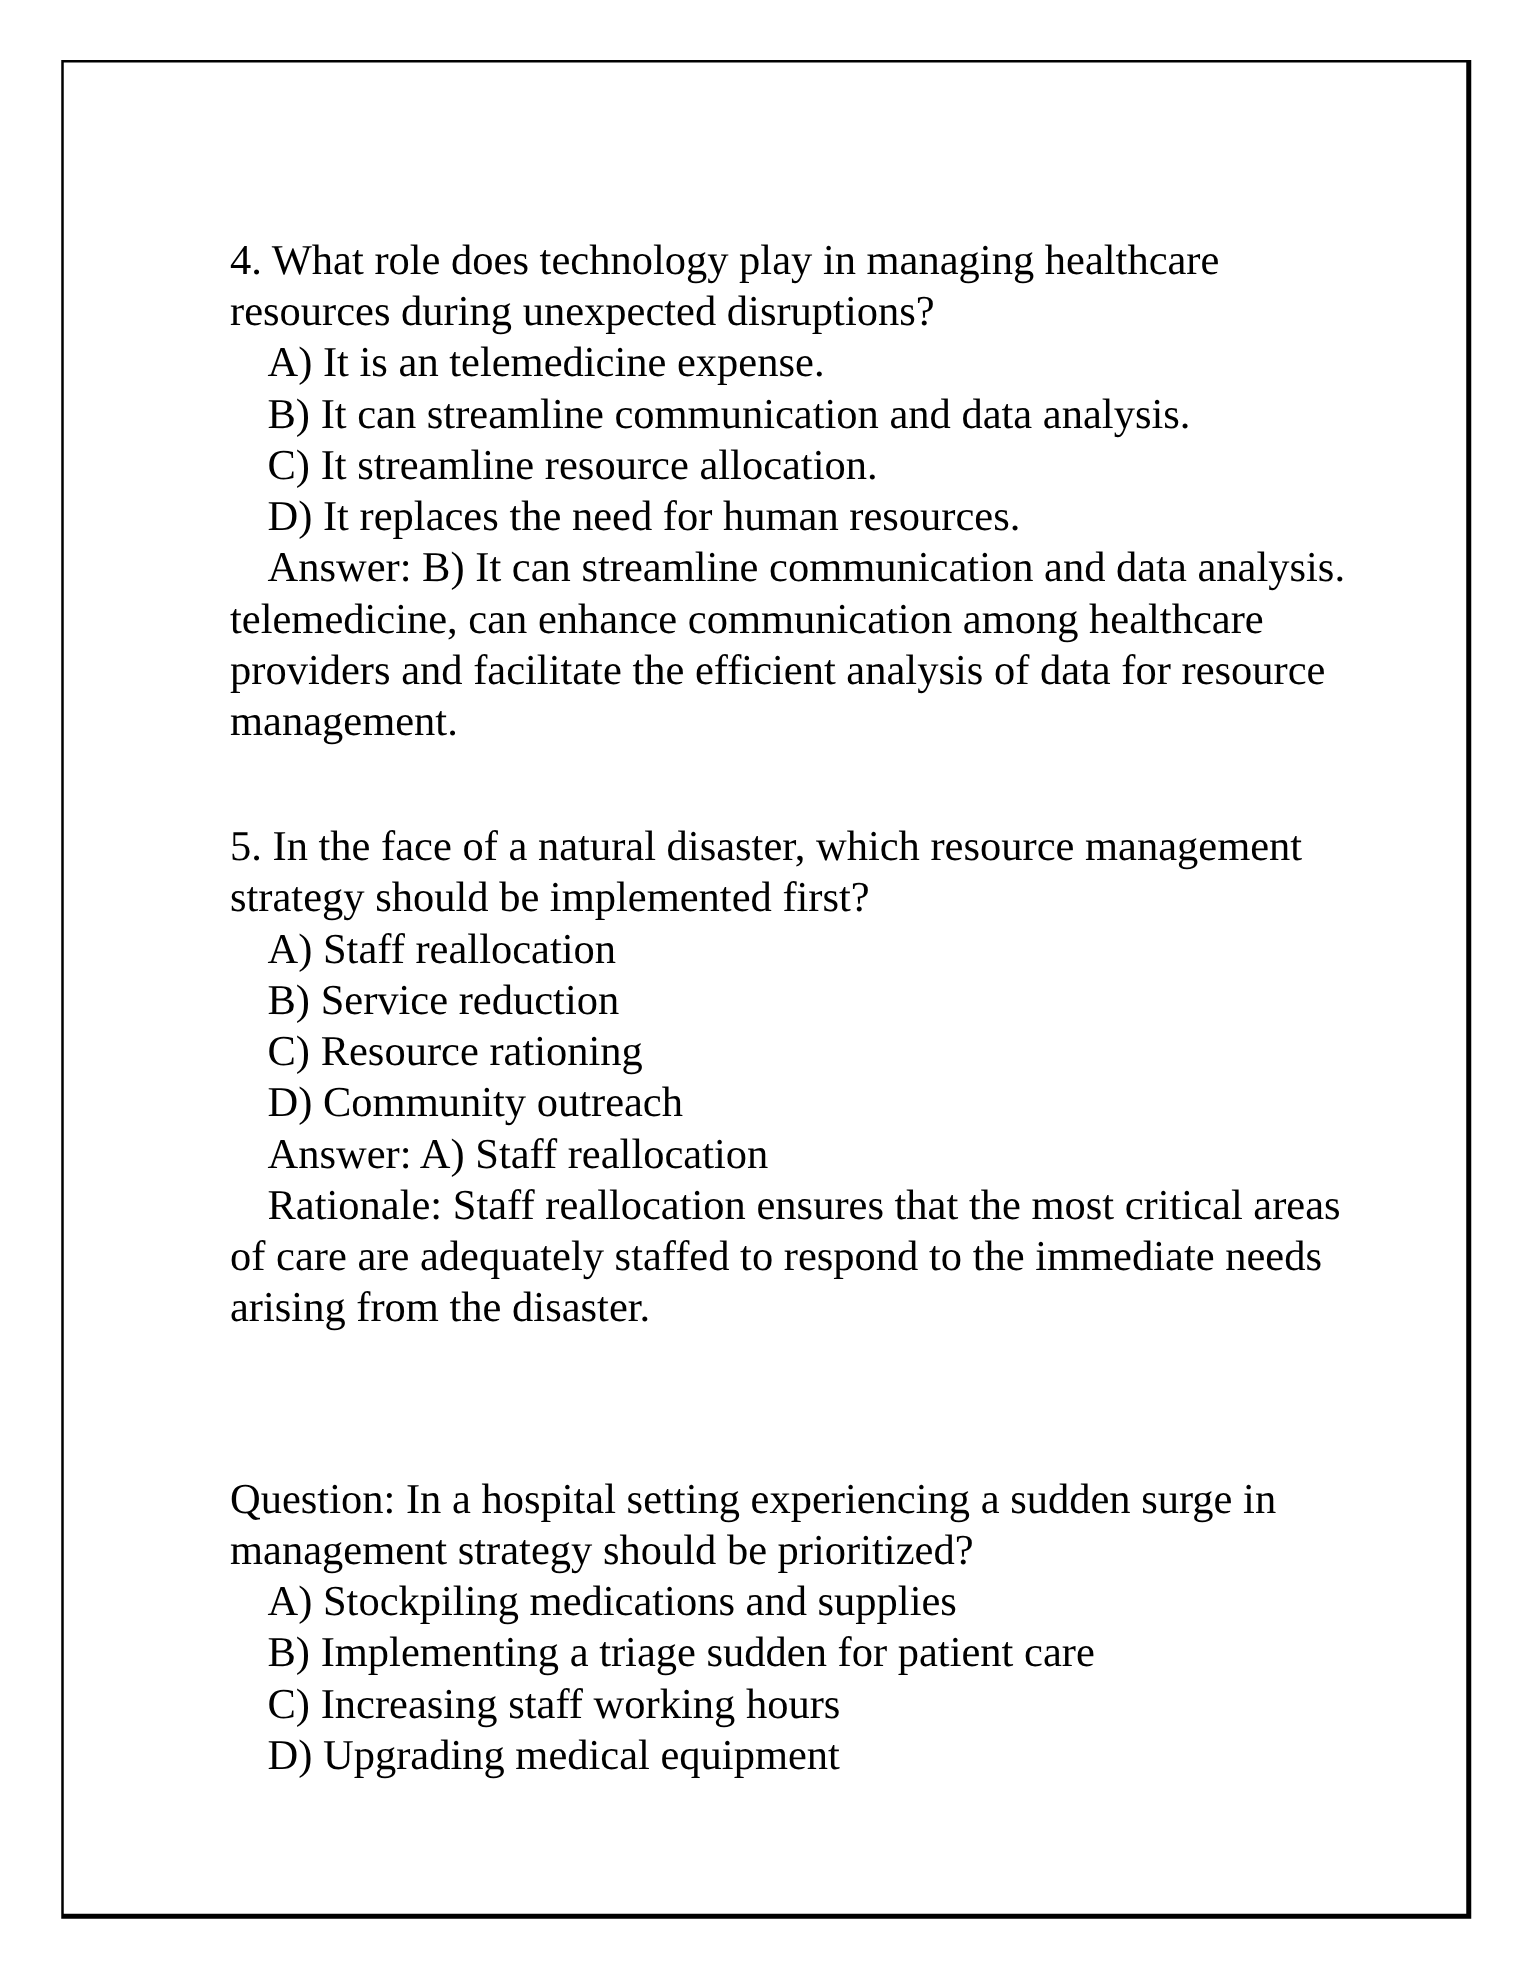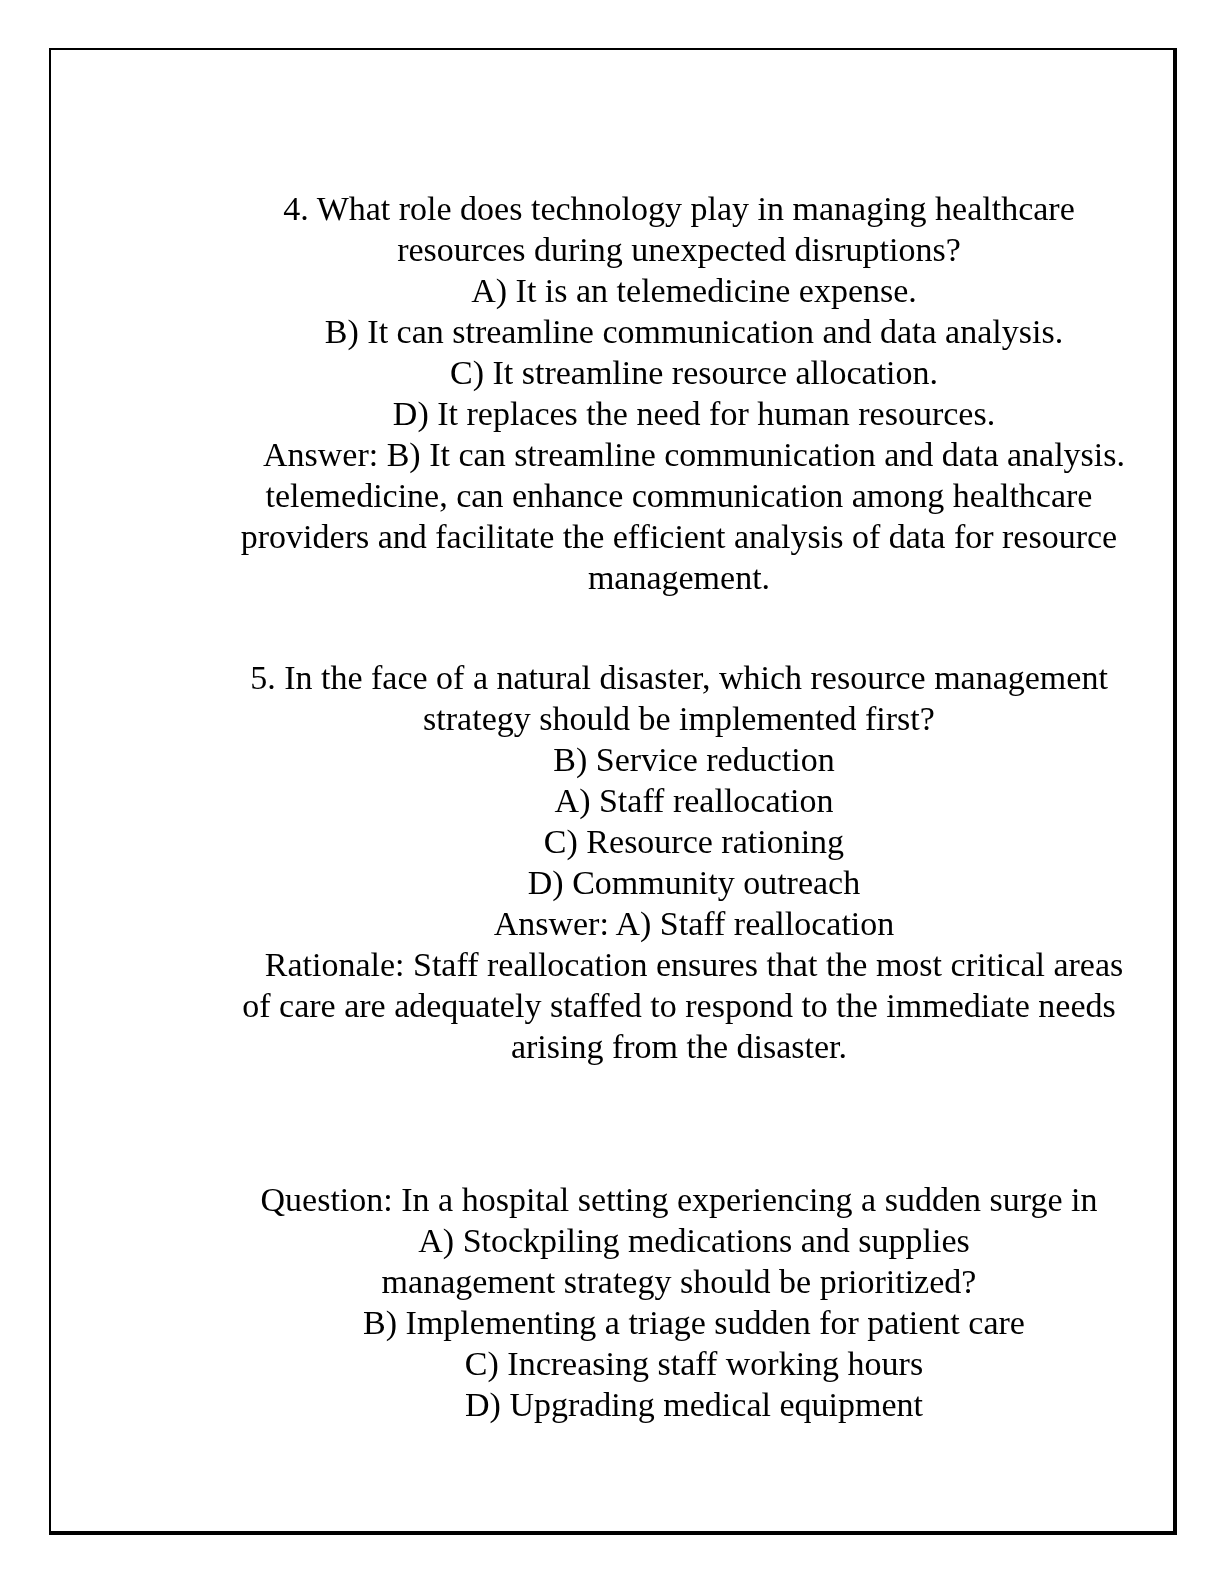"4. What role does technology" .page { text-align: center -> none }
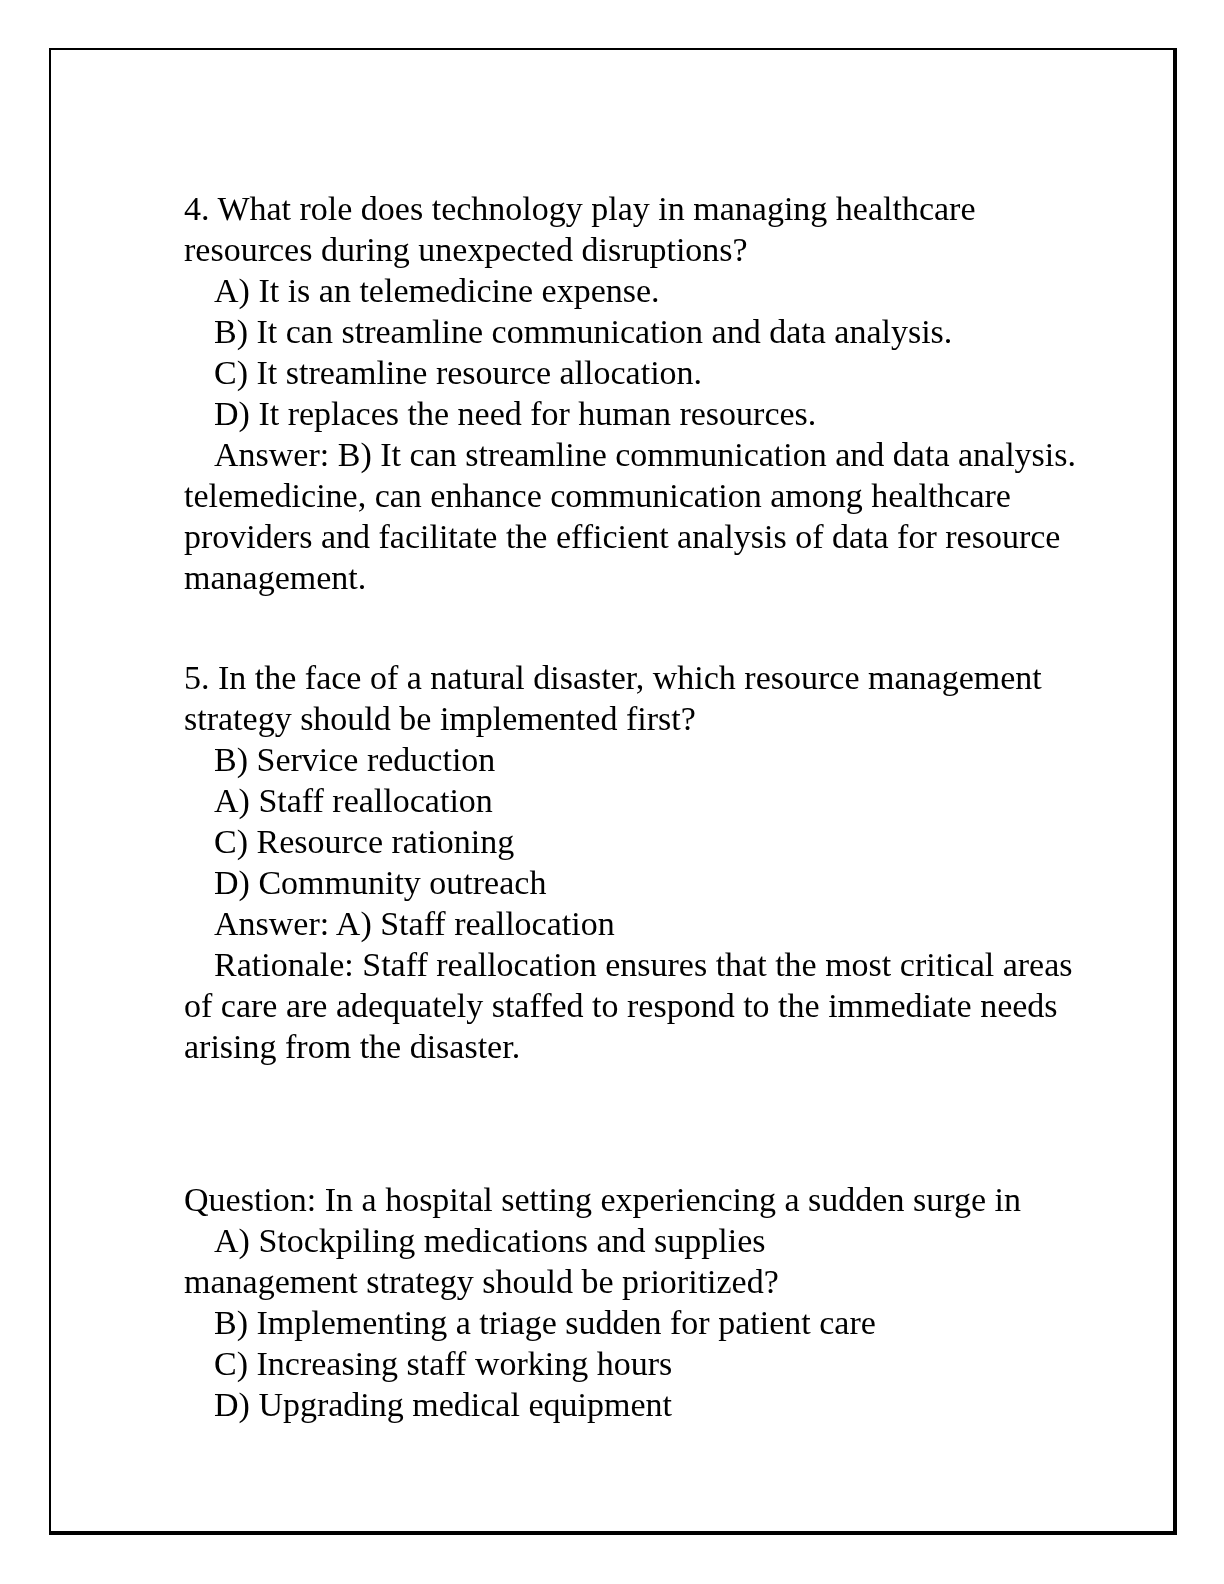"B) Service reduction" div.text-line { order: before "A) Staff reallocation" -> after "A) Staff reallocation" }
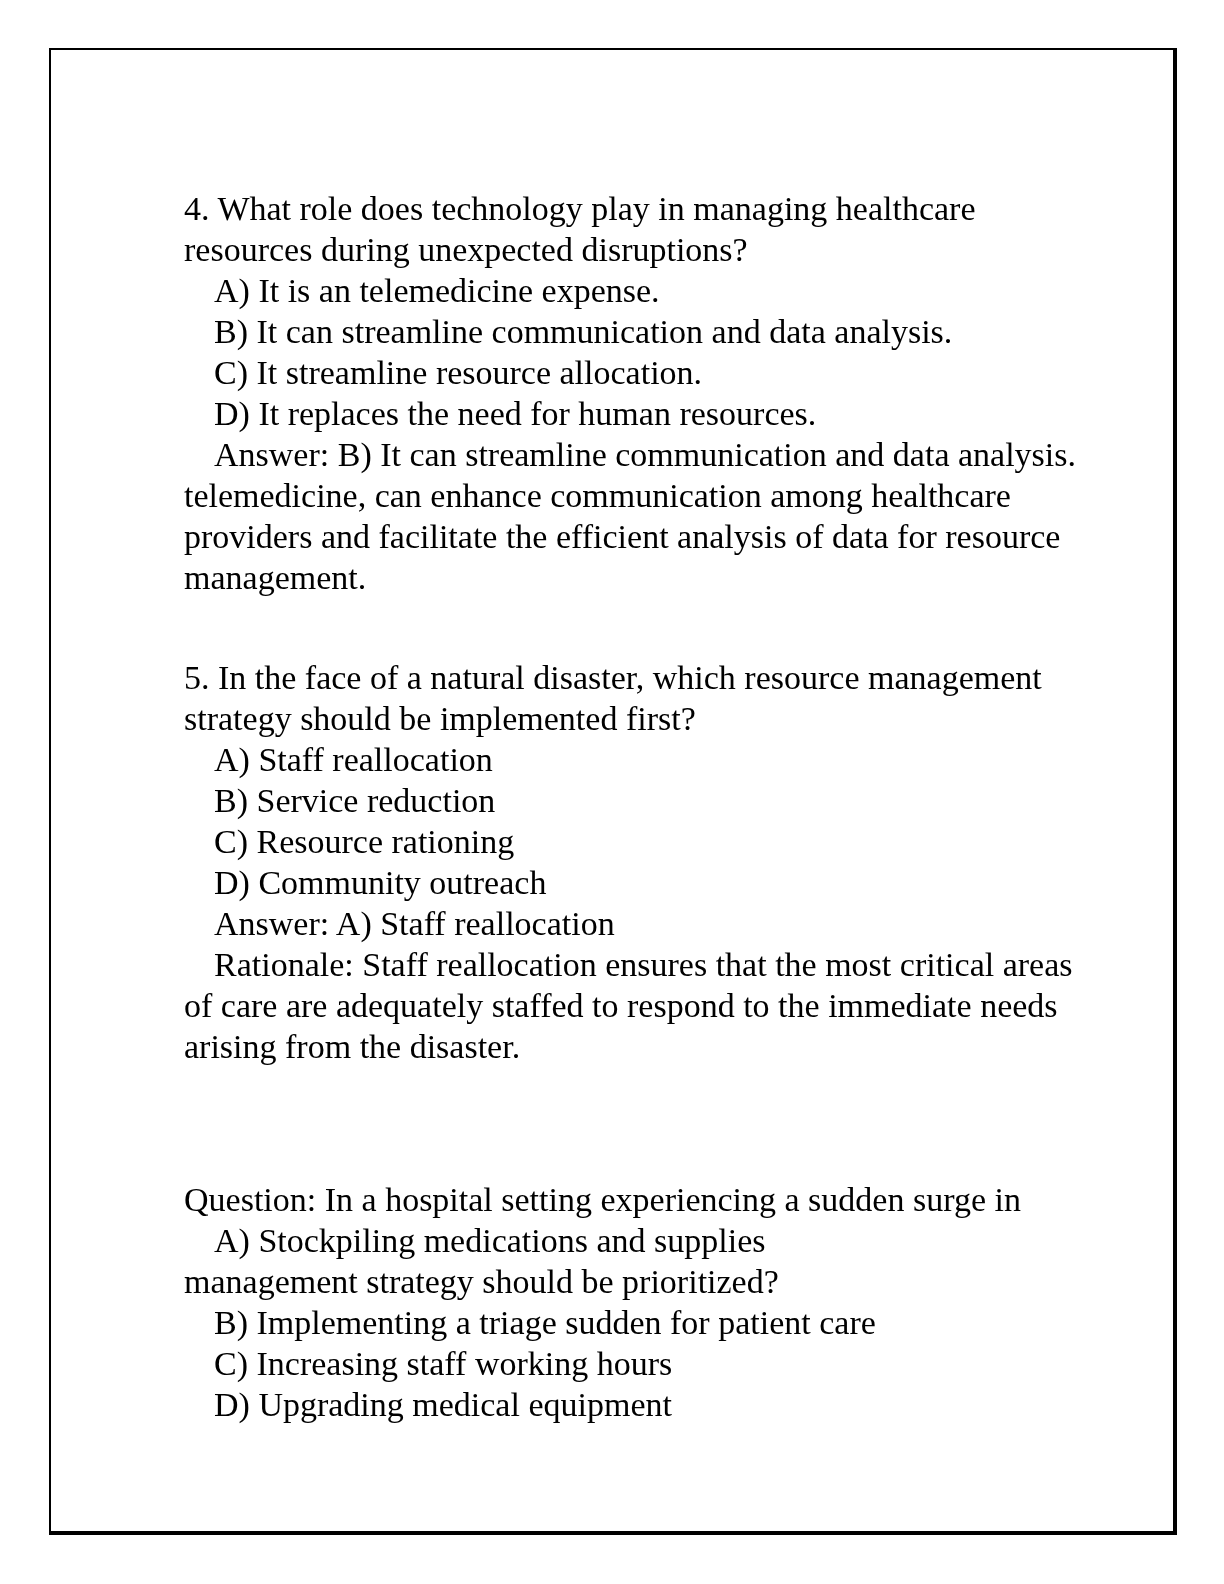"A) Stockpiling medications and supplies" div.text-line { order: before "management strategy should be" -> after "management strategy should be" }
